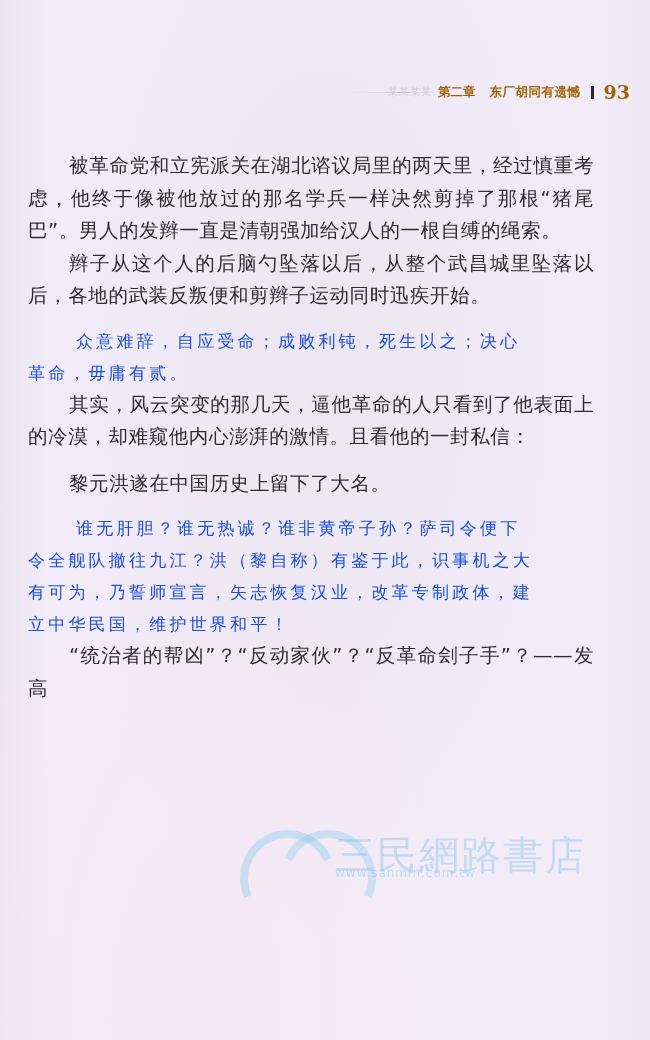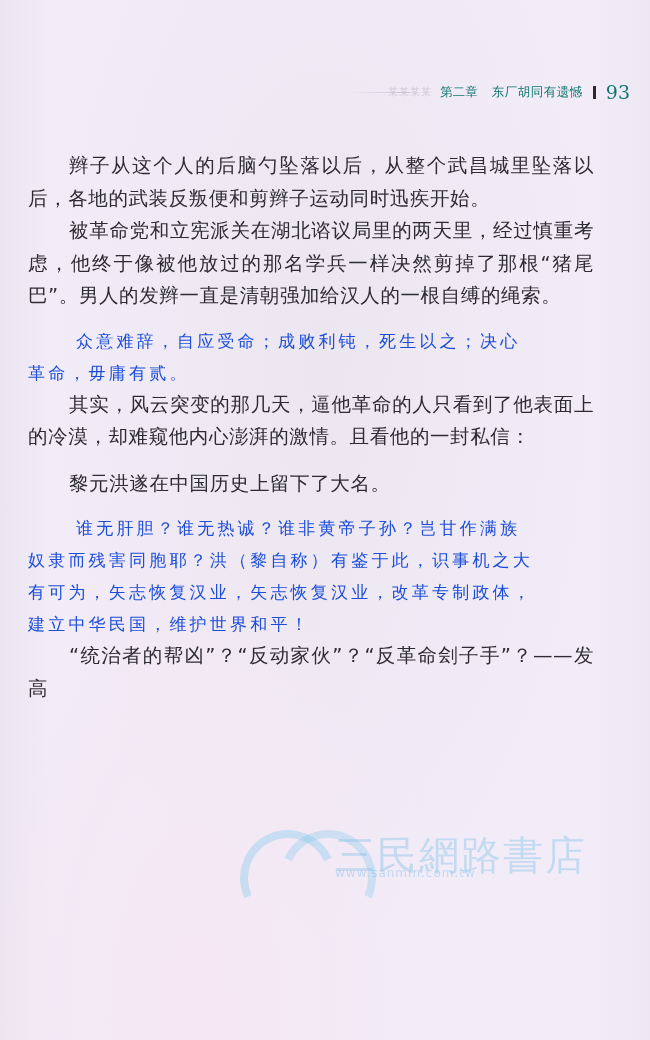"第二章" .running-header { color: #0f766e -> #a16207; font-weight: normal -> bold }
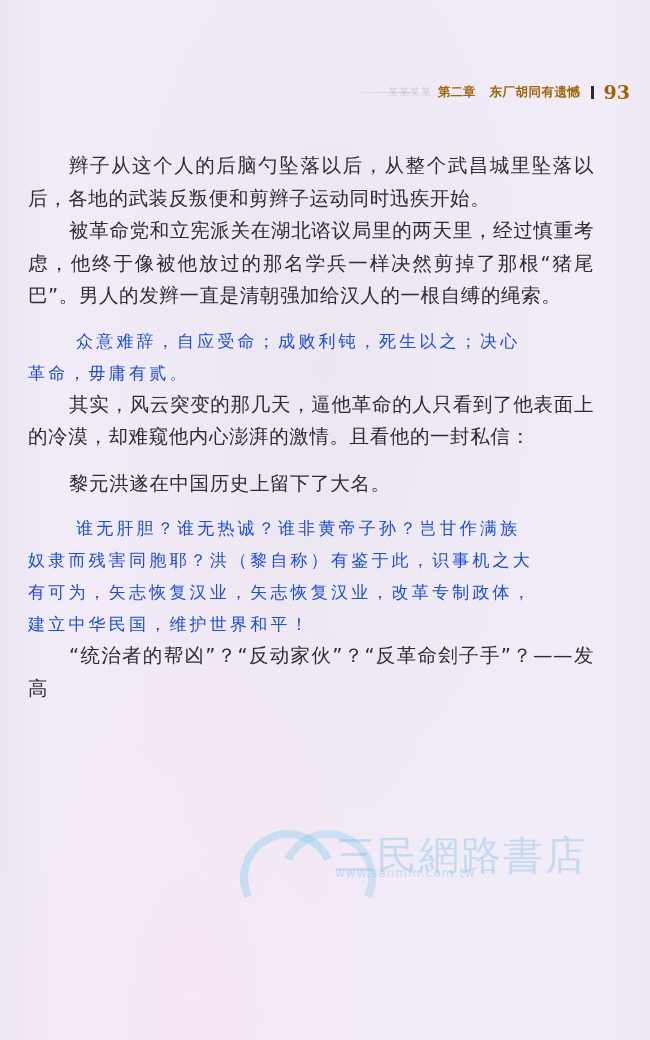"辫子从这个人的后脑勺坠落以后，从整个武昌城里坠落以后，各地的武装反叛便和剪辫子运" p.p { order: before "被革命党和立宪派关在湖北谘议局里的两天里，经过慎重考虑，他终于像被他放过的那名学" -> after "被革命党和立宪派关在湖北谘议局里的两天里，经过慎重考虑，他终于像被他放过的那名学" }
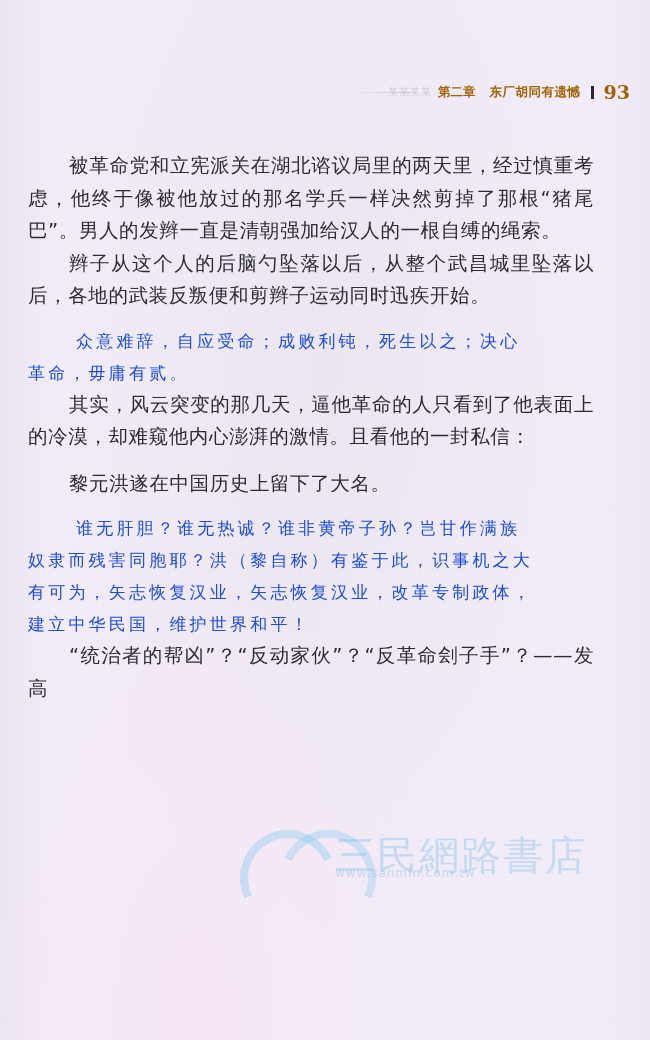"谁无肝胆？谁无热诚？谁非黄帝子孙？岂甘作满族奴隶而残害同胞耶？洪（黎自称）有鉴于" p.quote { text: 岂甘作满族奴隶而残害同胞耶？洪（黎自称）有鉴于此，识事机之大有可为，矢志恢复汉业 -> 萨司令便下令全舰队撤往九江？洪（黎自称）有鉴于此，识事机之大有可为，乃誓师宣言 }
